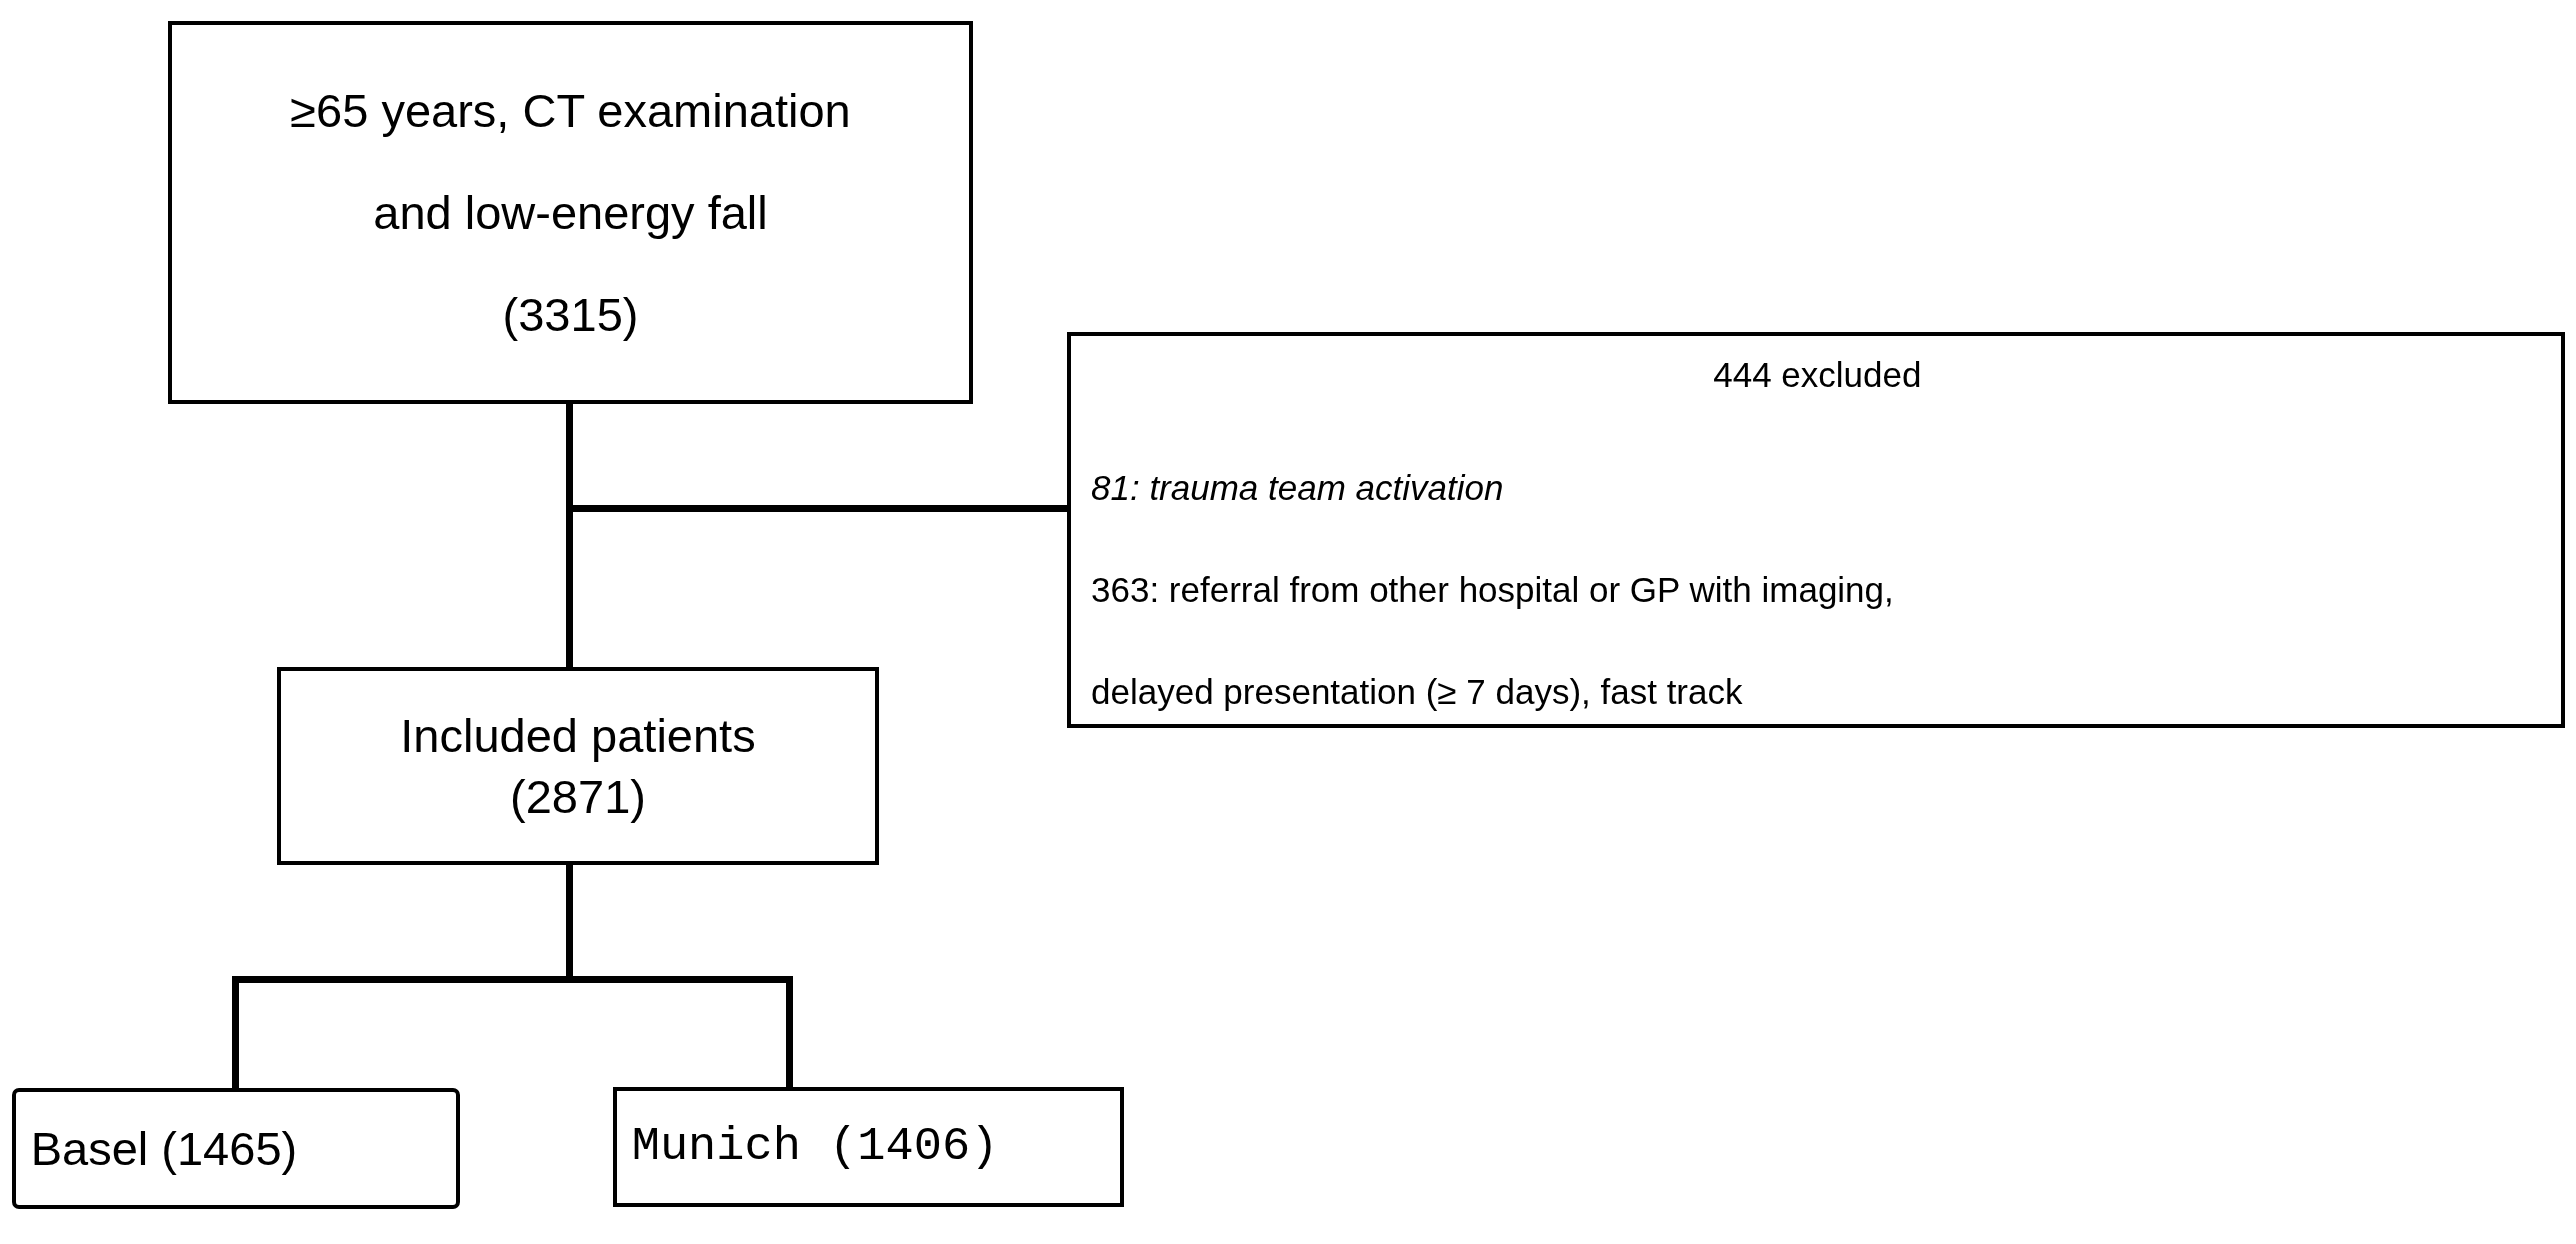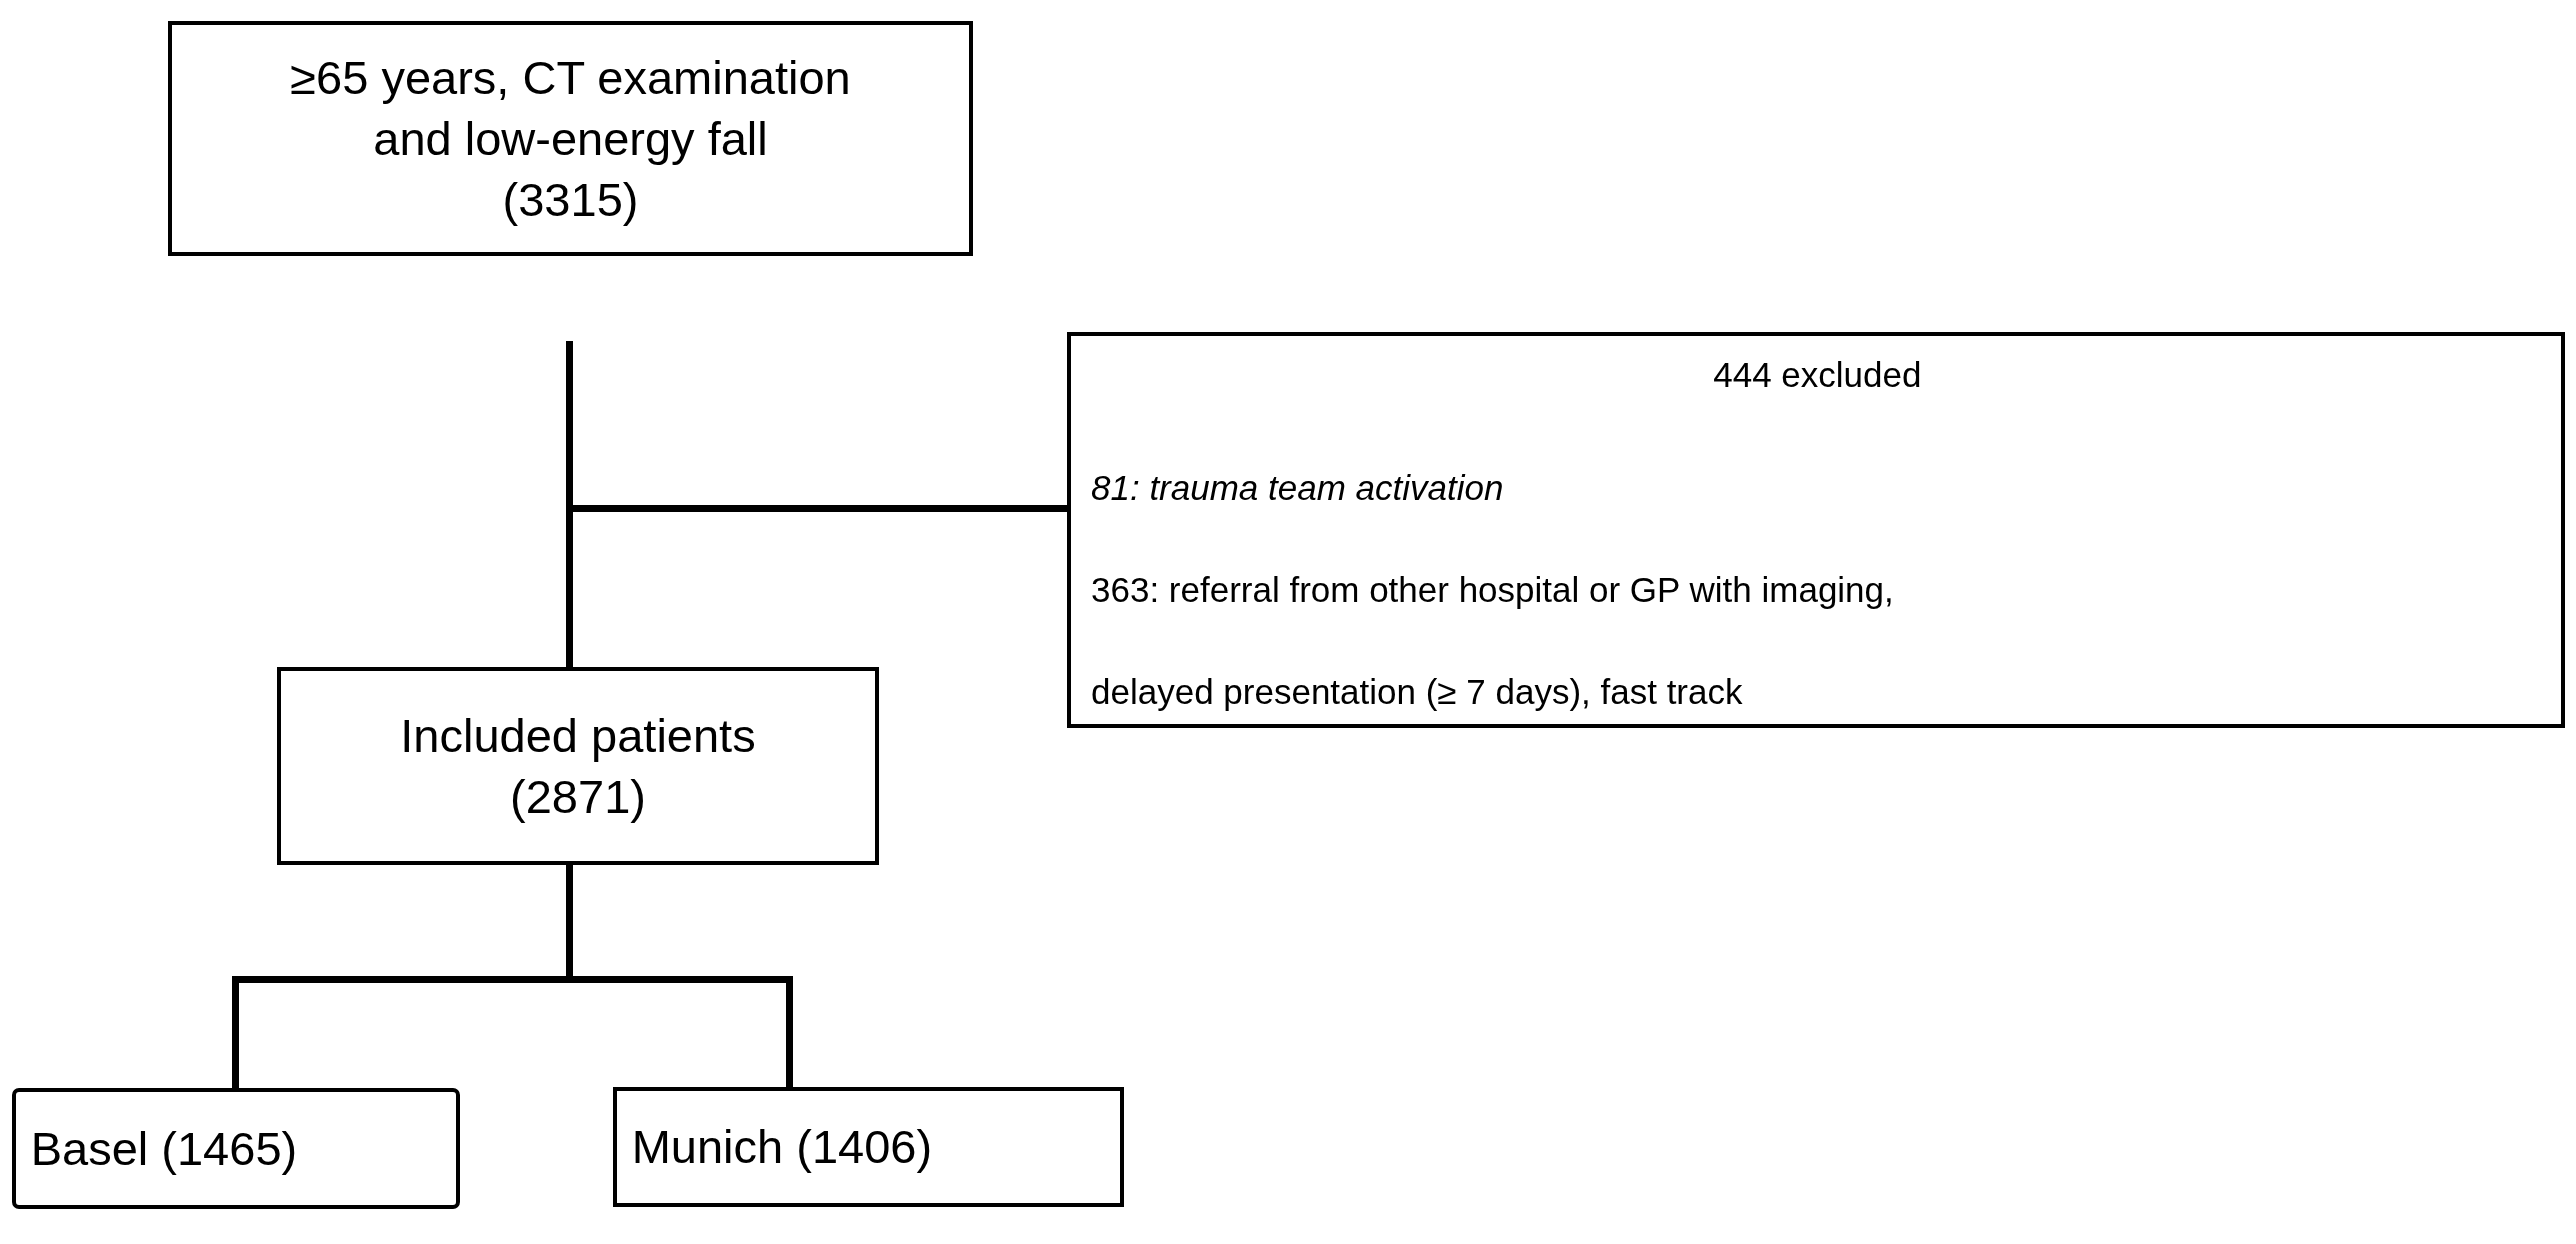"≥65 years, CT examination" #node-eligibility { gap: none -> 41px; height: 235px -> 383px }
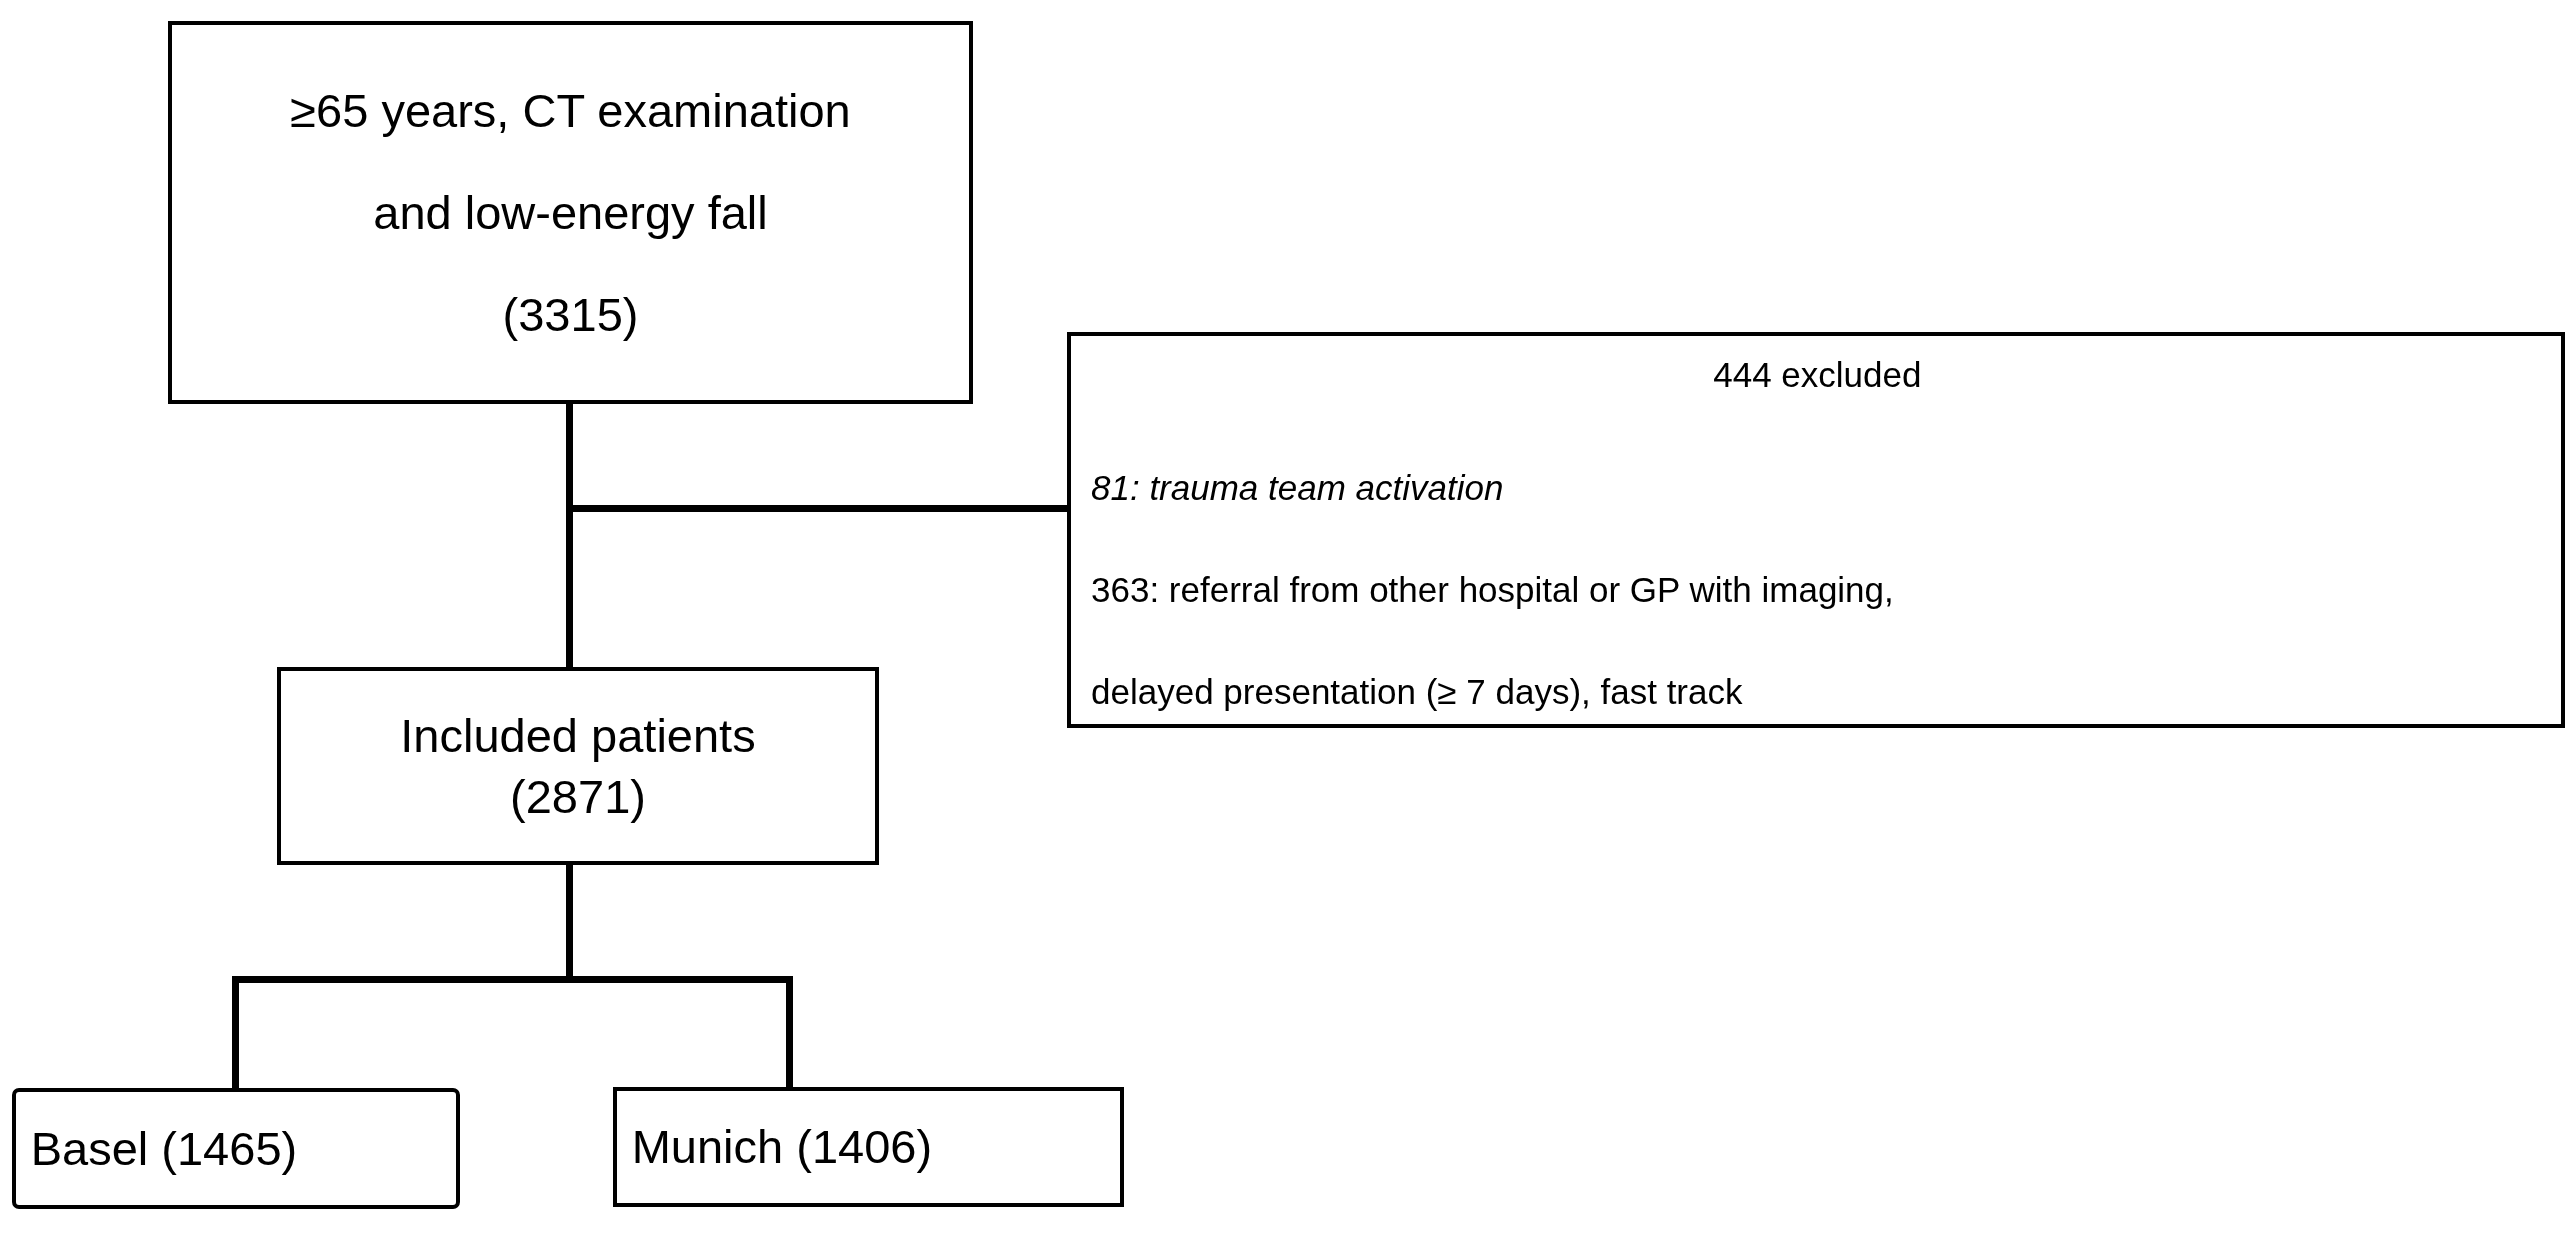"Munich (1406)" #node-munich { font-family: none -> Liberation Mono, monospace }
